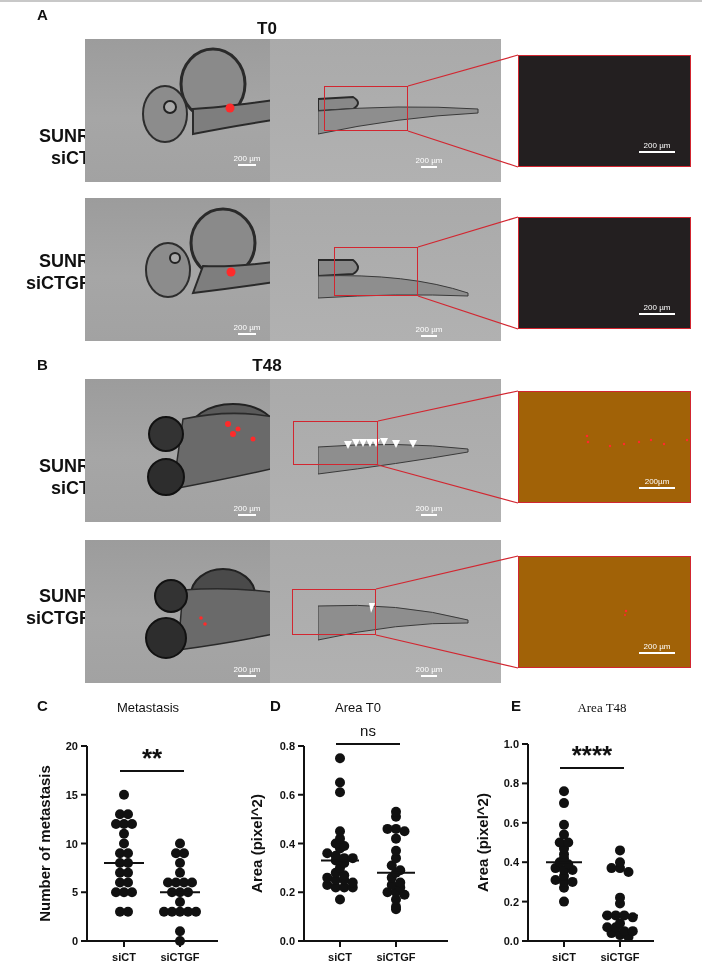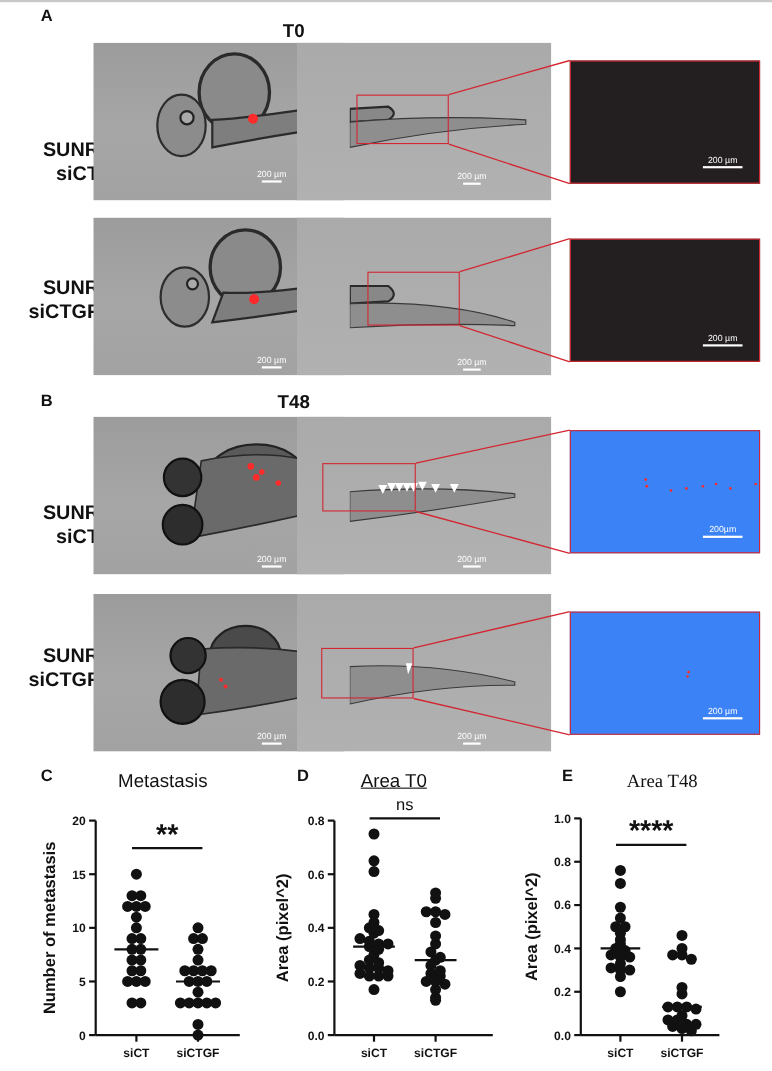"200µm" .micro.black { background: #3b82f6 -> #a16207 }
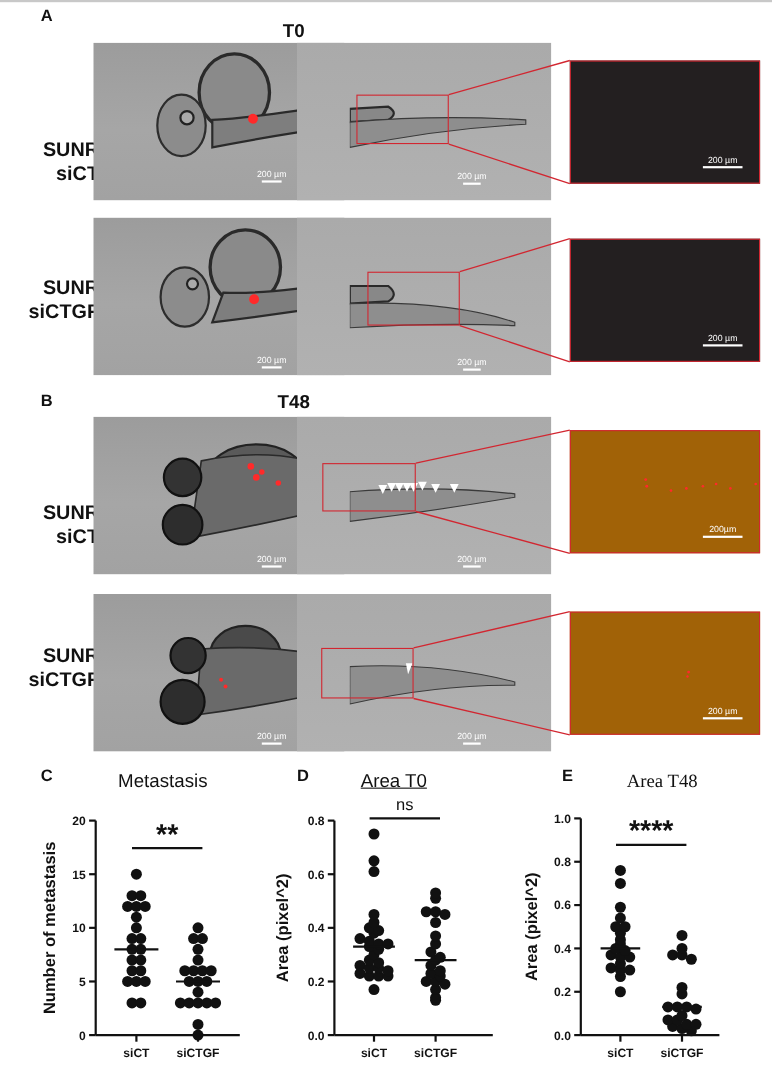"Metastasis" .chart-title { font-size: 17px -> 13px }
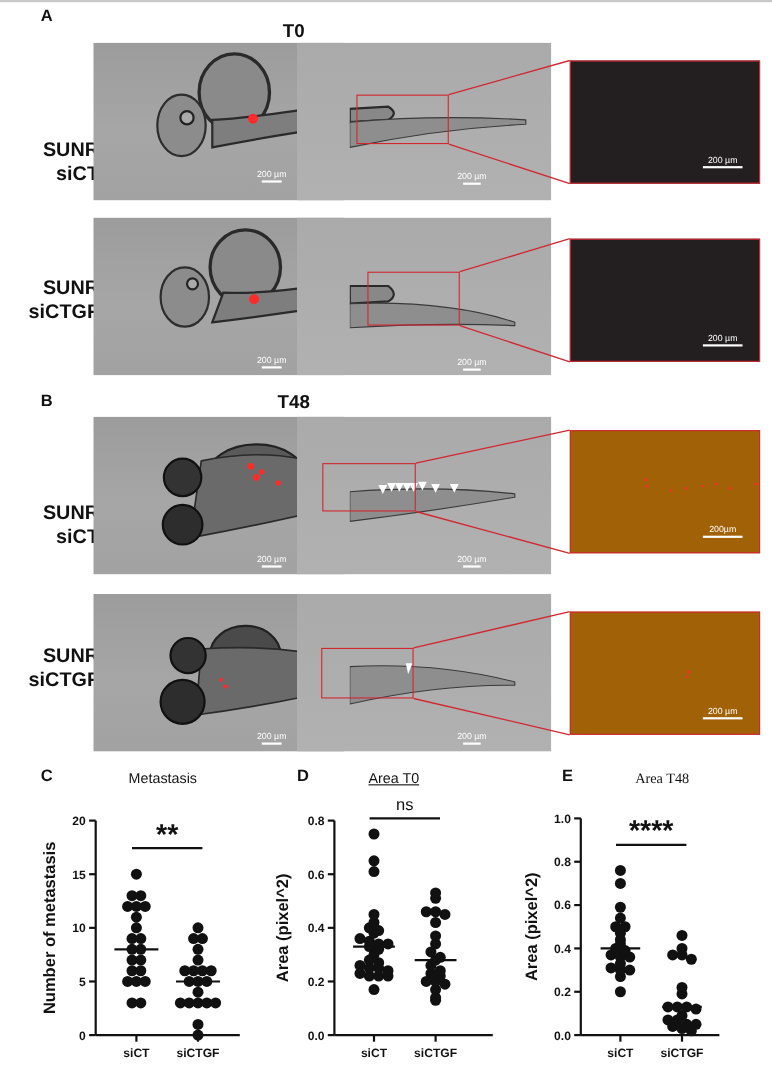"Area T0" div.chart-title { text-decoration: underline -> none }
